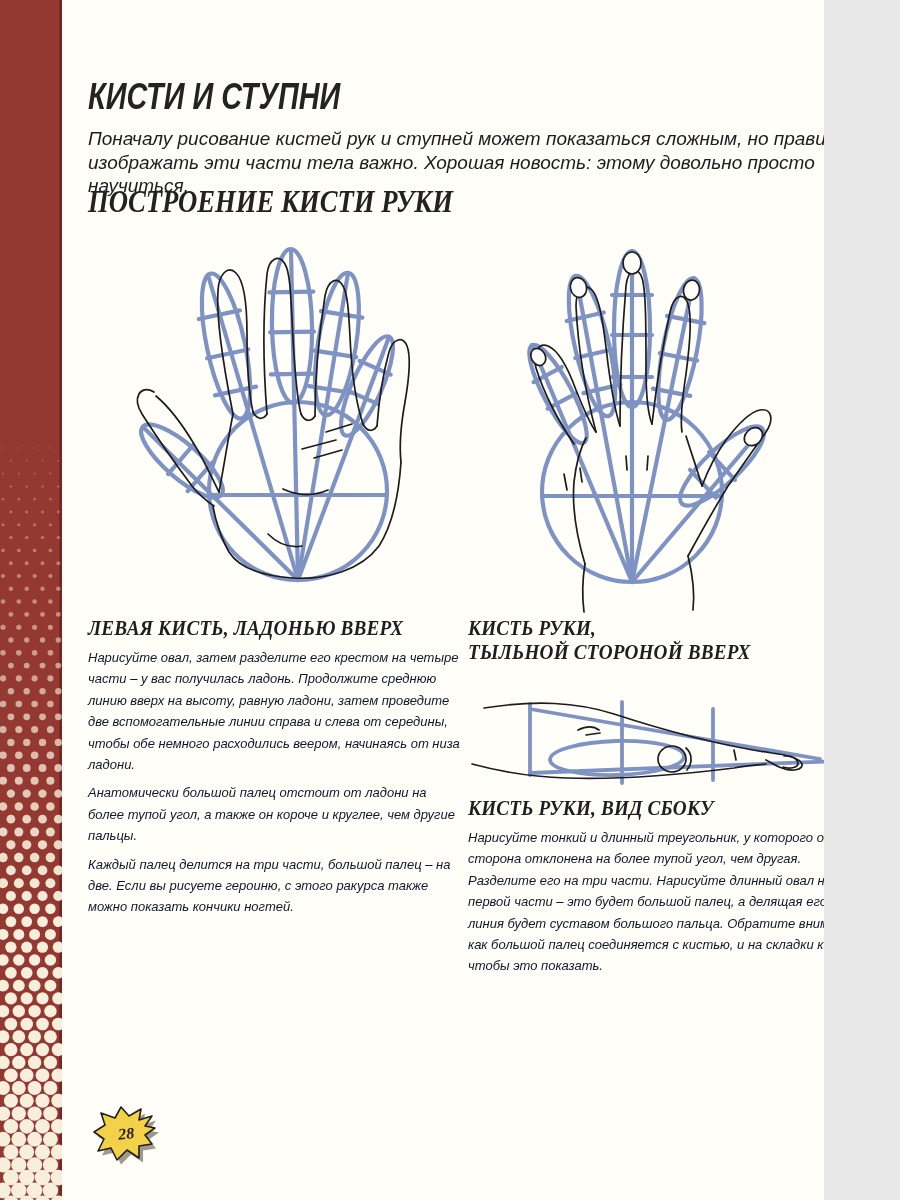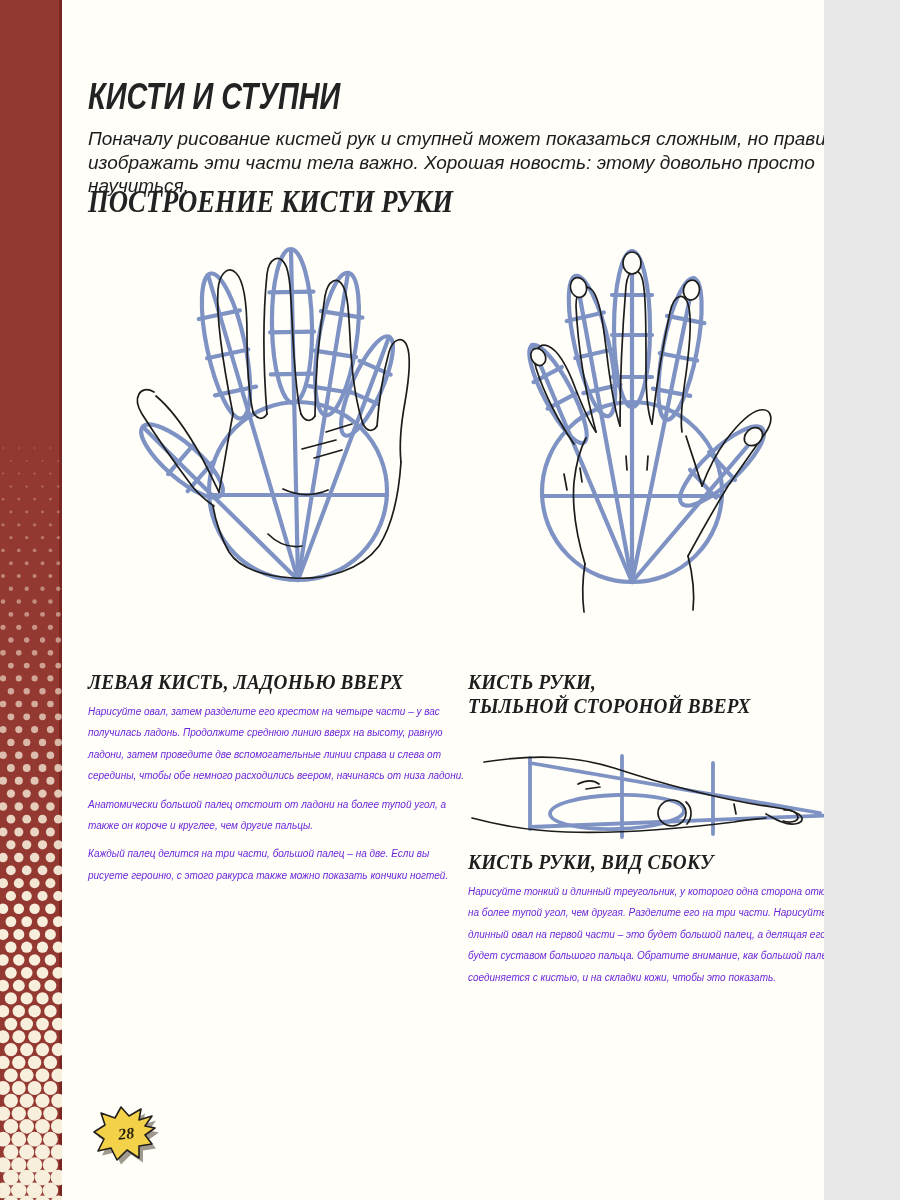"ЛЕВАЯ КИСТЬ, ЛАДОНЬЮ ВВЕРХ" .col { top: 670px -> 616px }
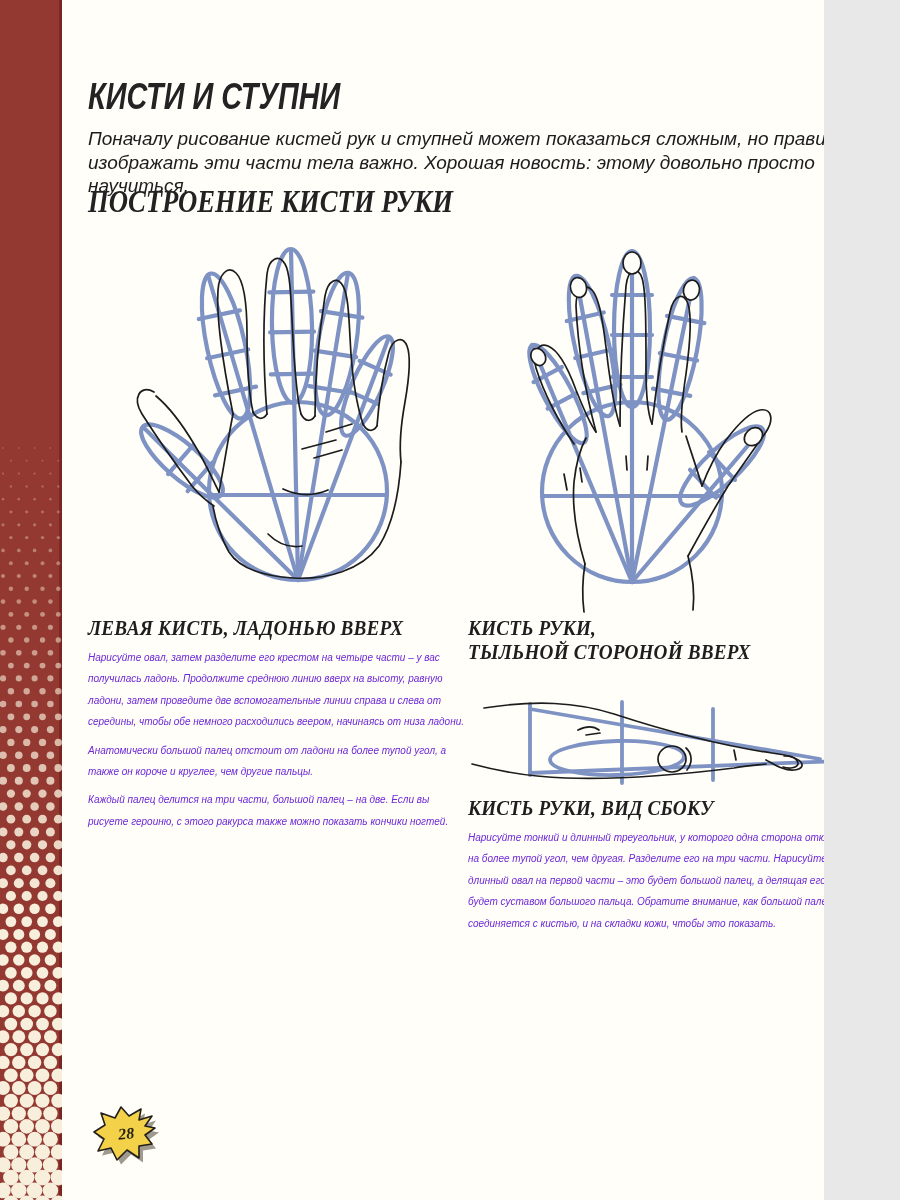"Нарисуйте овал, затем разделите его" .col p { color: #6d28d9 -> #0f172a; font-size: 10px -> 13px }
